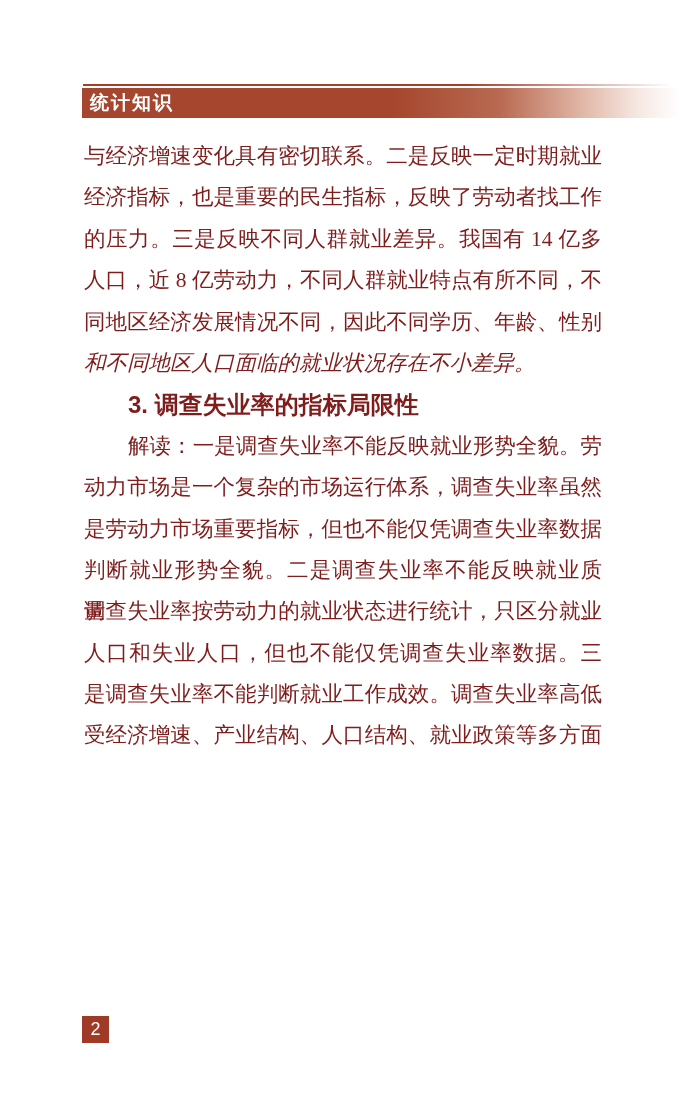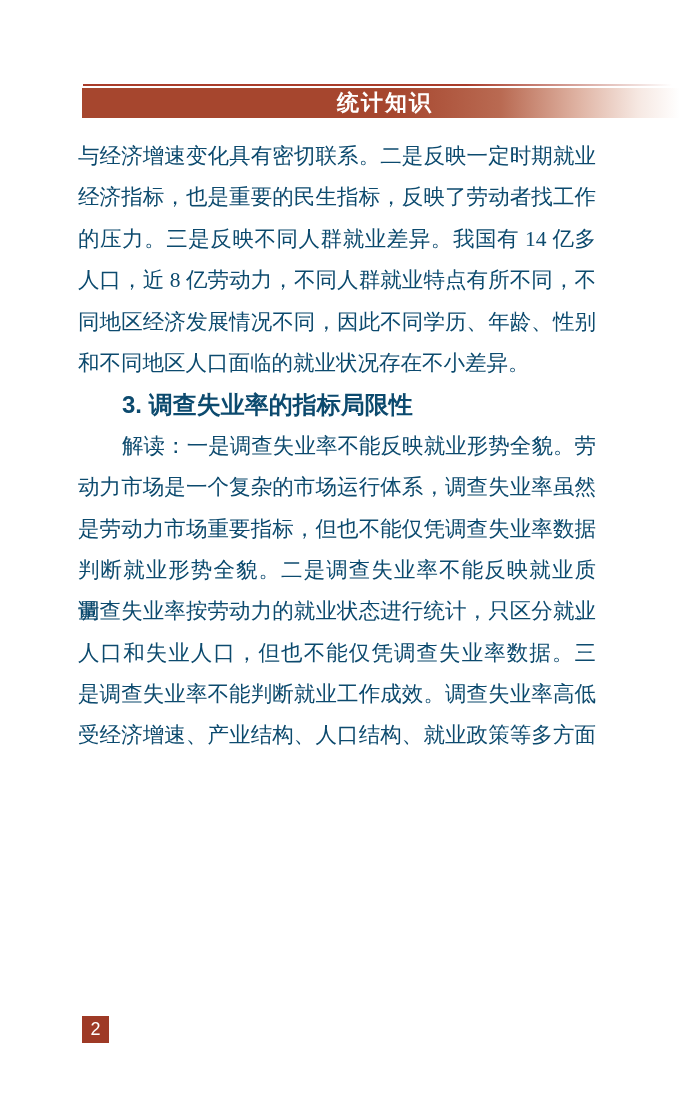"统计知识" .banner { font-size: 22px -> 19px; text-align: center -> none }
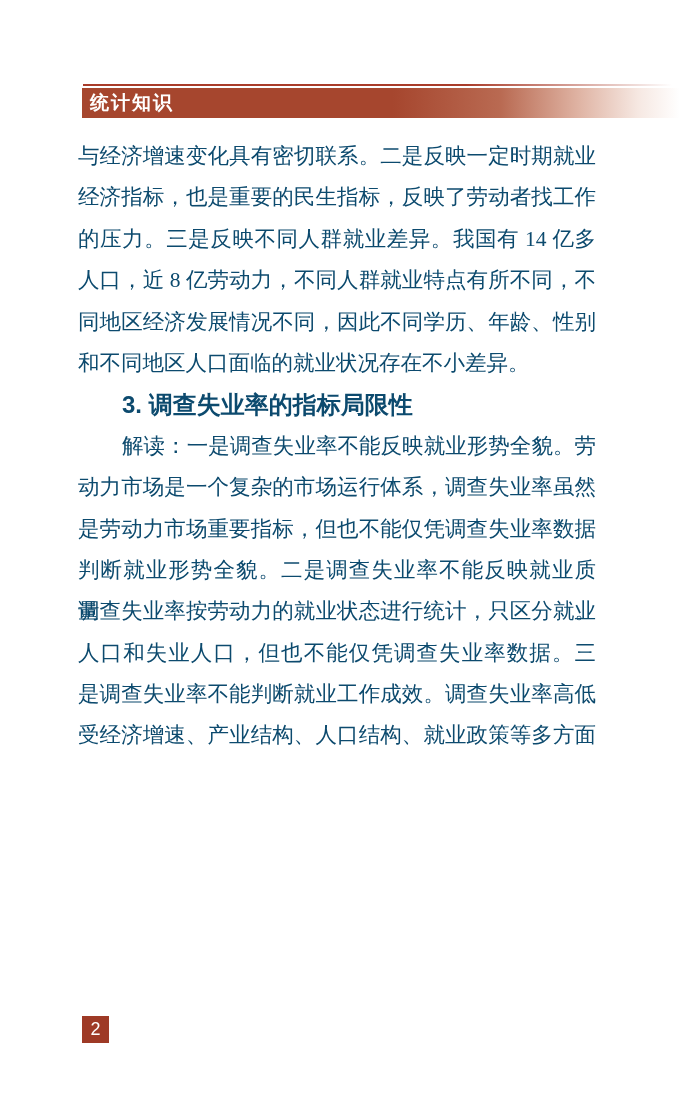"与经济增速变化具有密切联系。二是反映一定时期就业" .body-text { color: #0c4a6e -> #7f1d1d; left: 78px -> 84px }
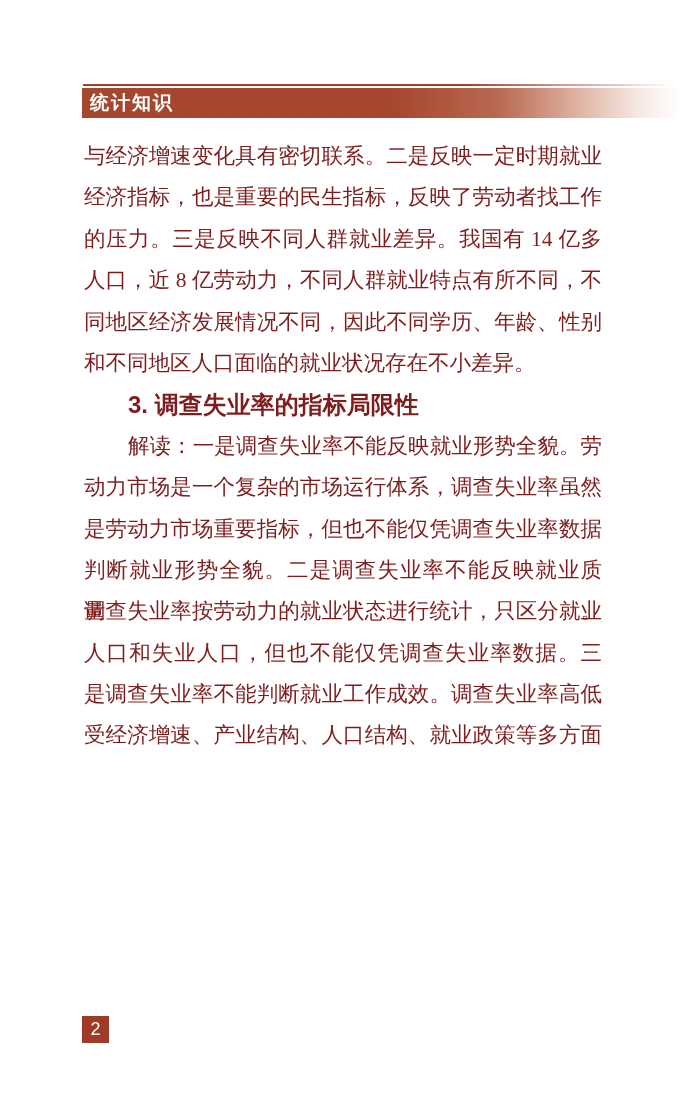"和不同地区人口面临的就业状况存在不小差异。" .ln.left { font-style: none -> italic }
